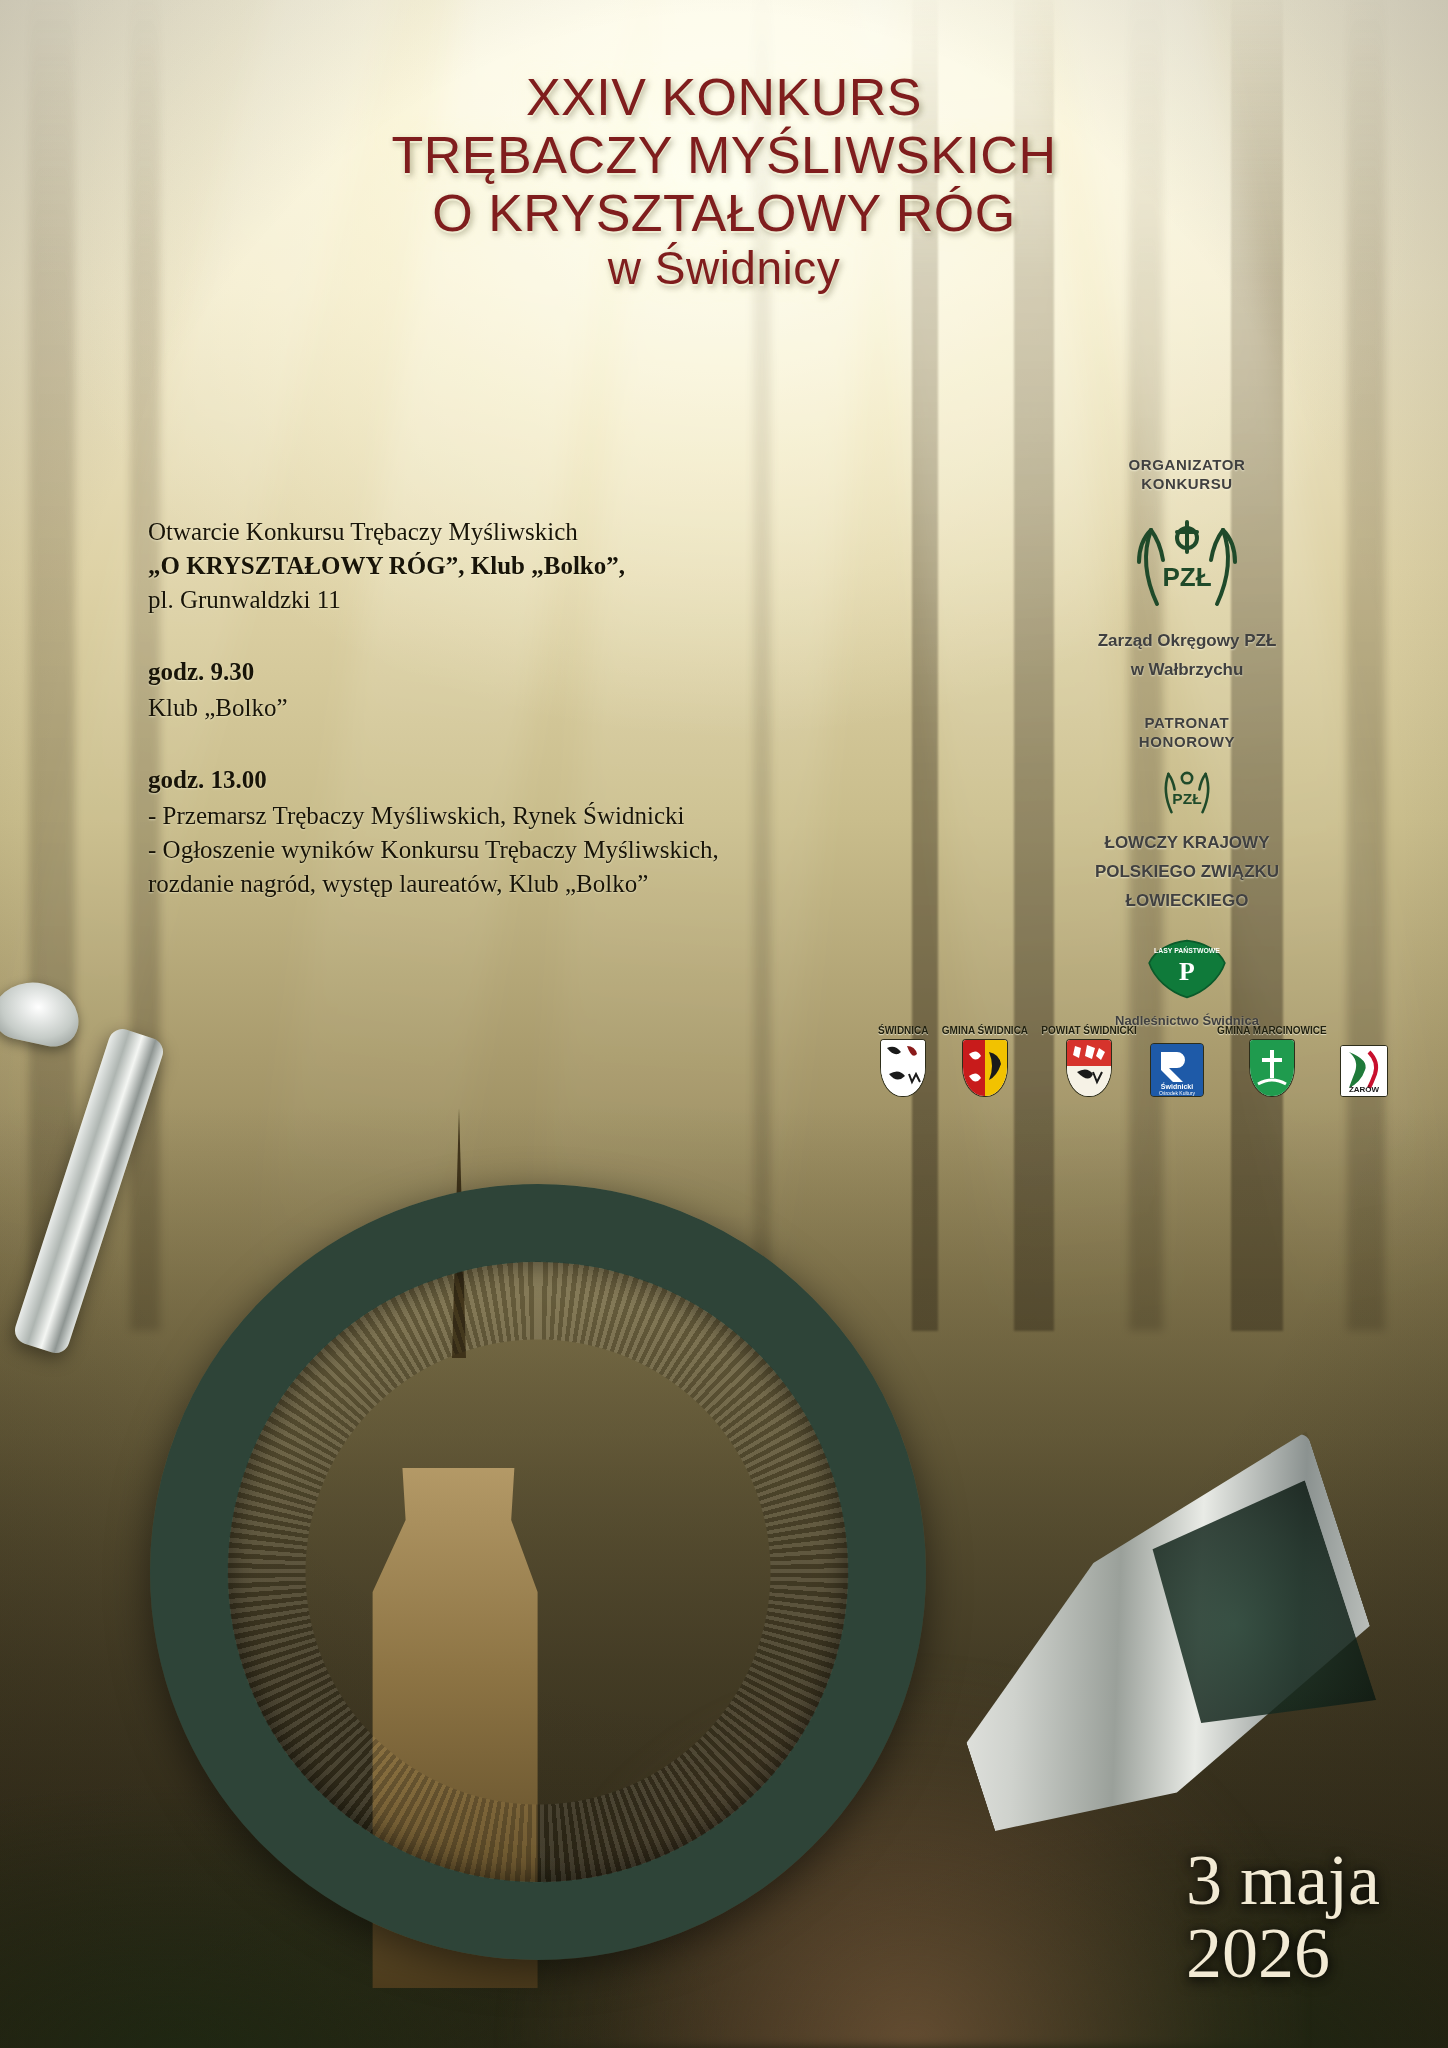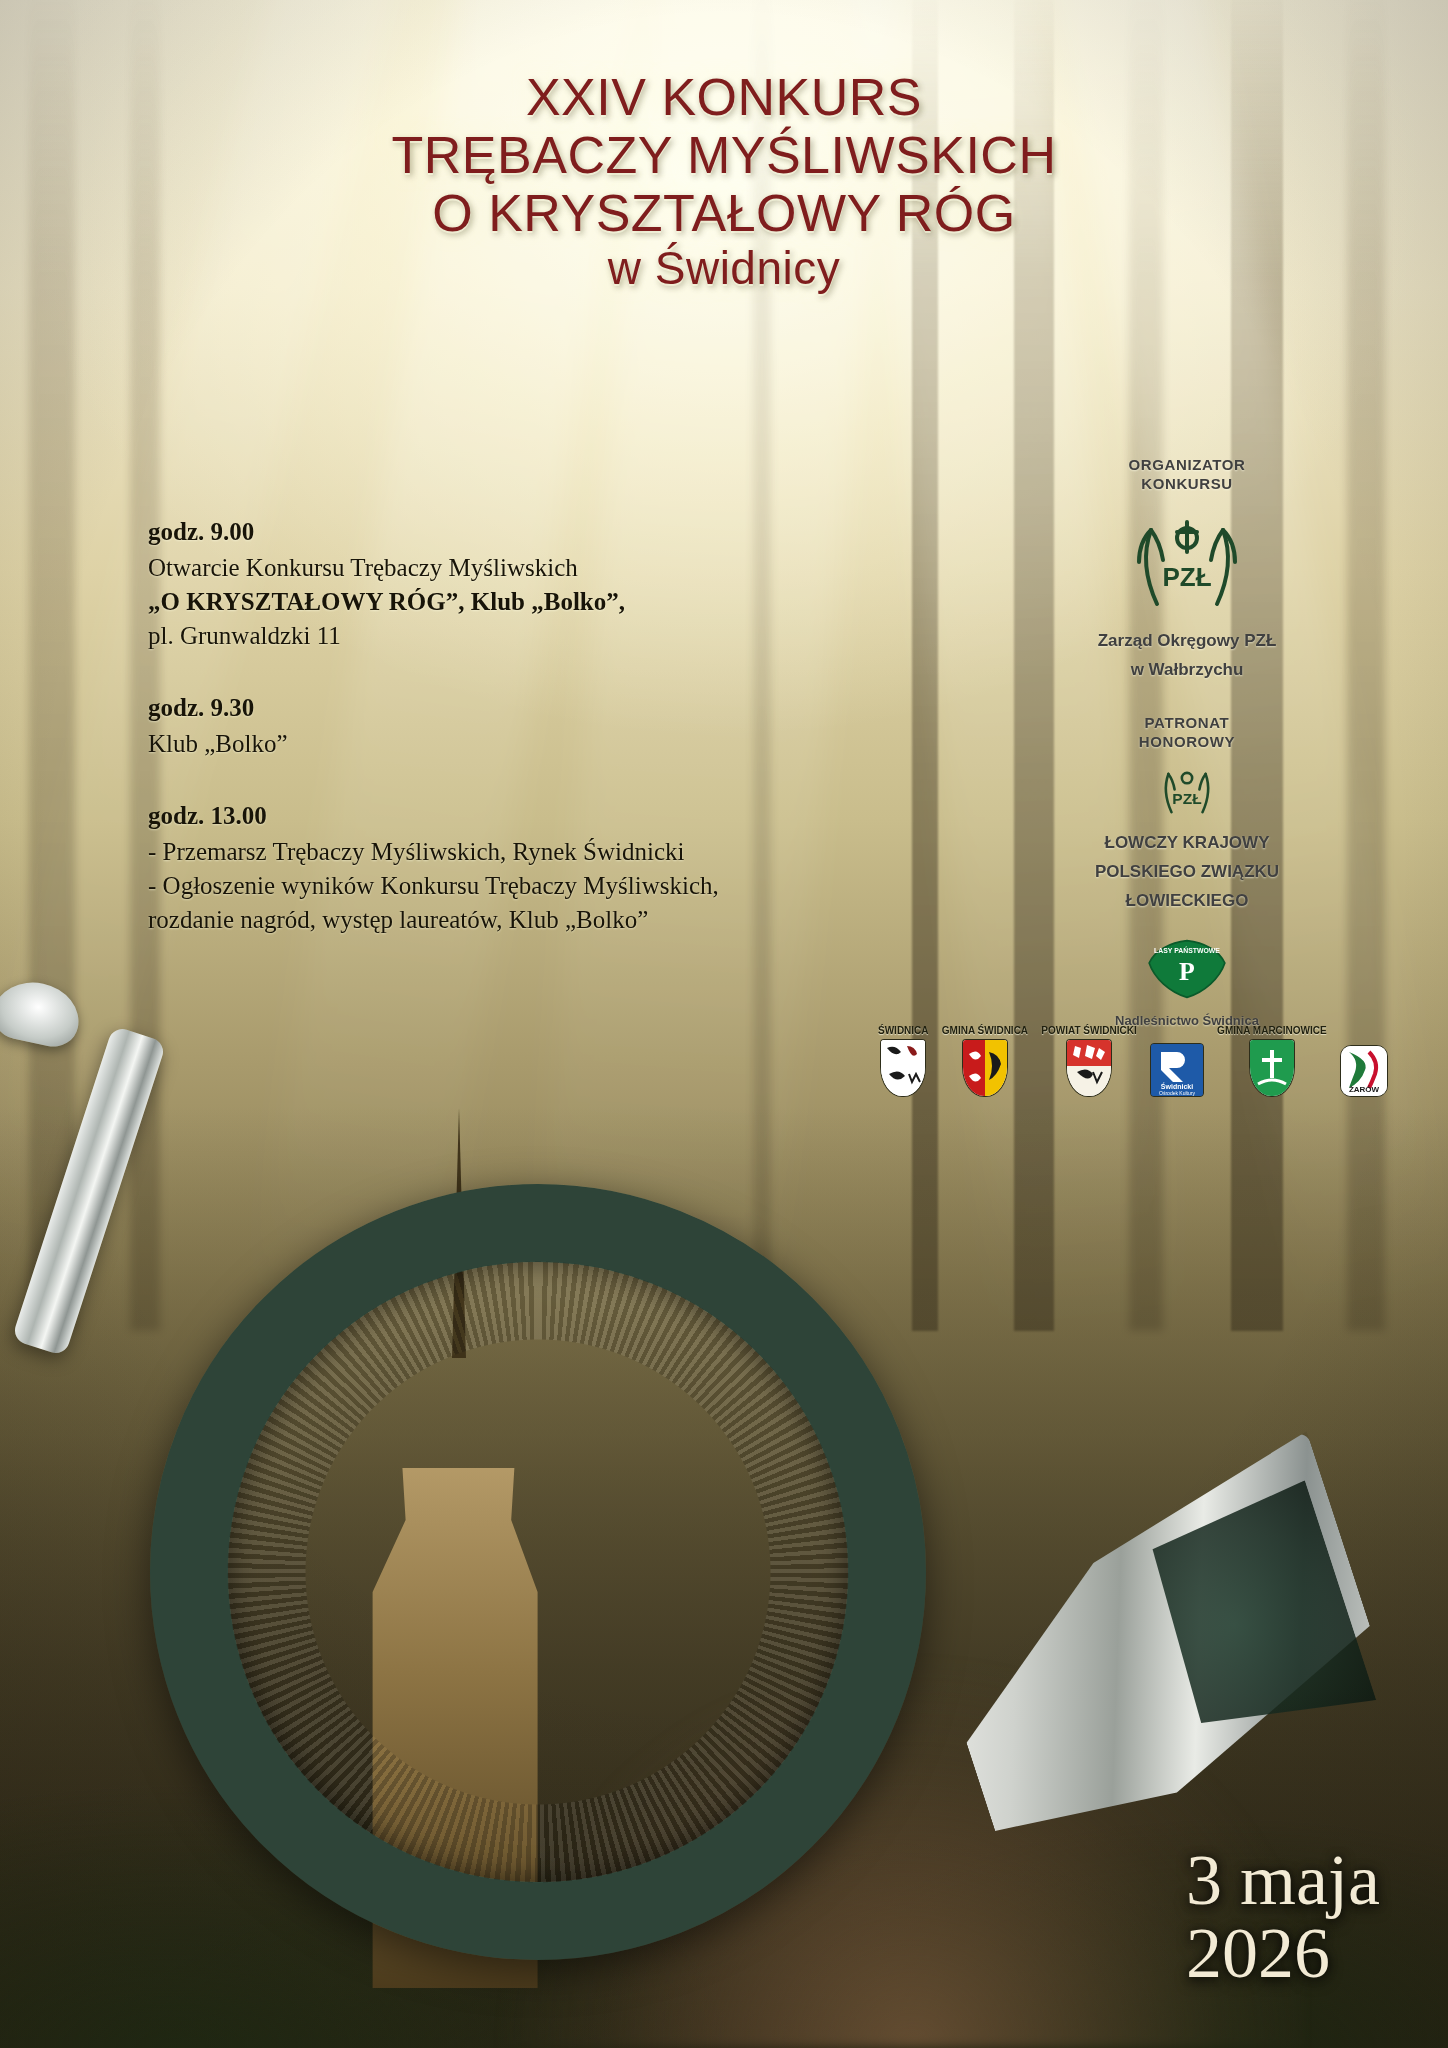"godz. 9.00" div.hour { html: <div>godz. 9.00</div> -> none }
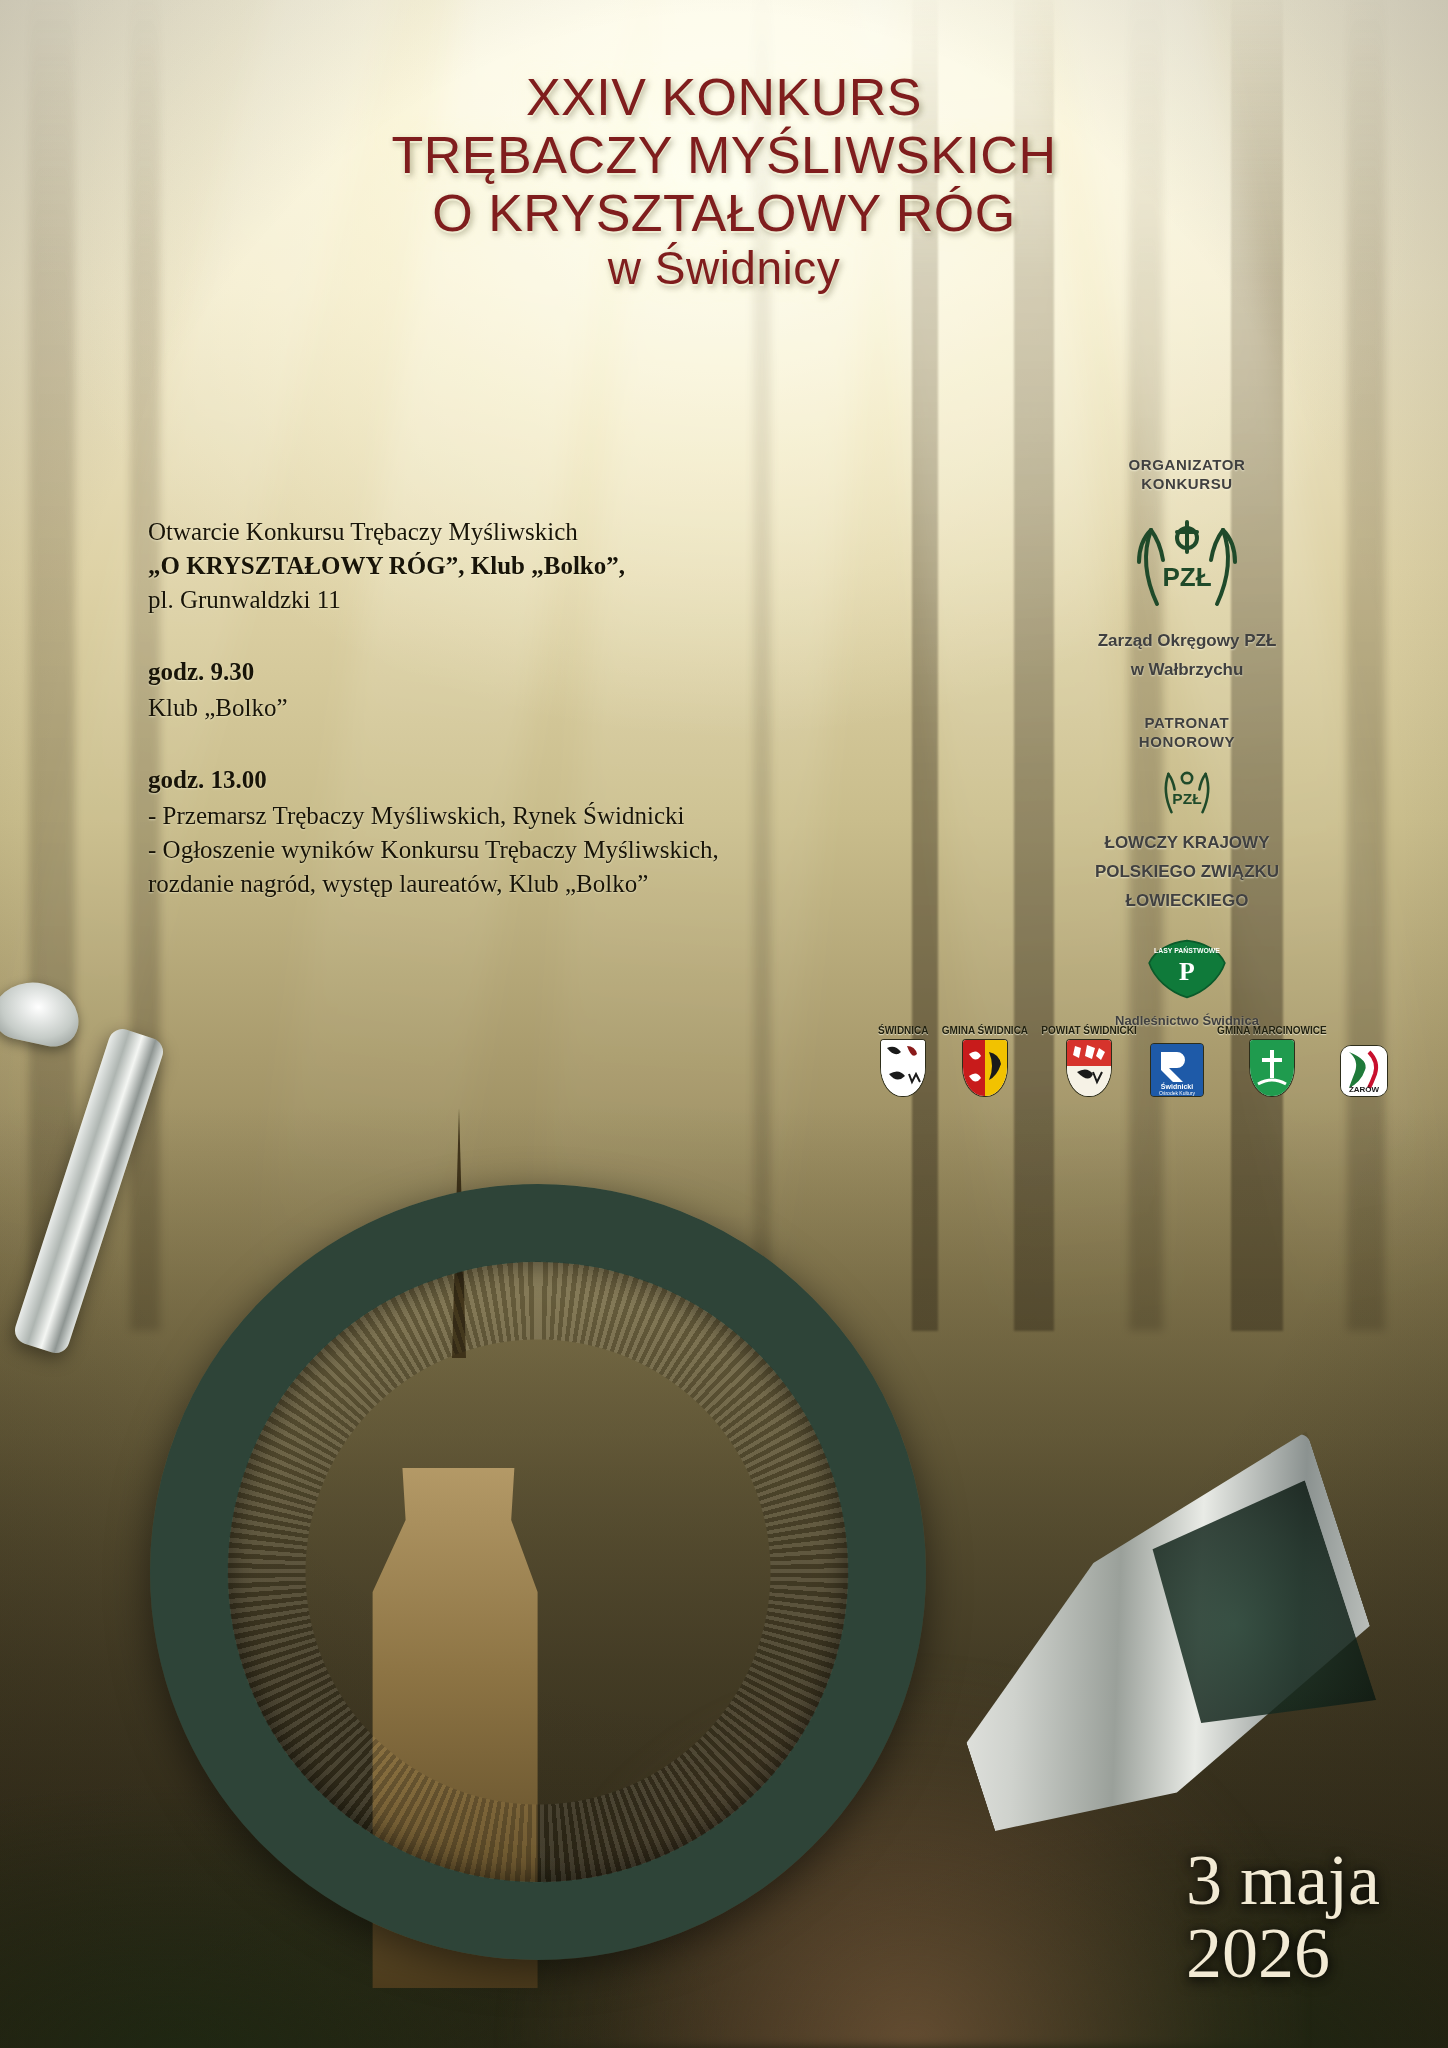"ŻARÓW" div.shield { border-radius: 11px -> 3px }
